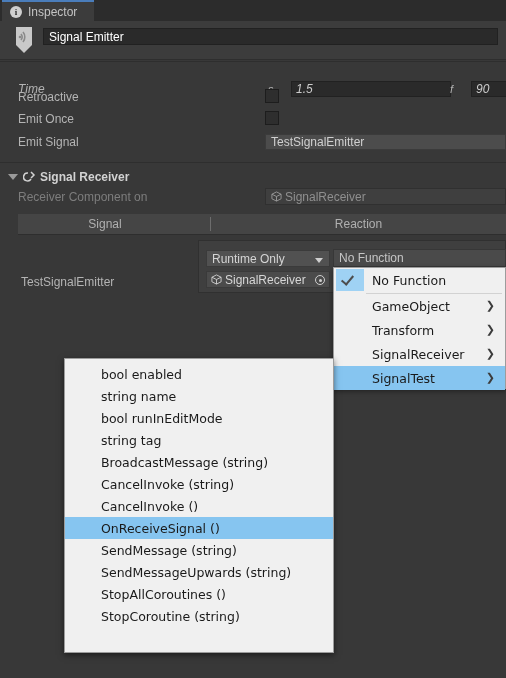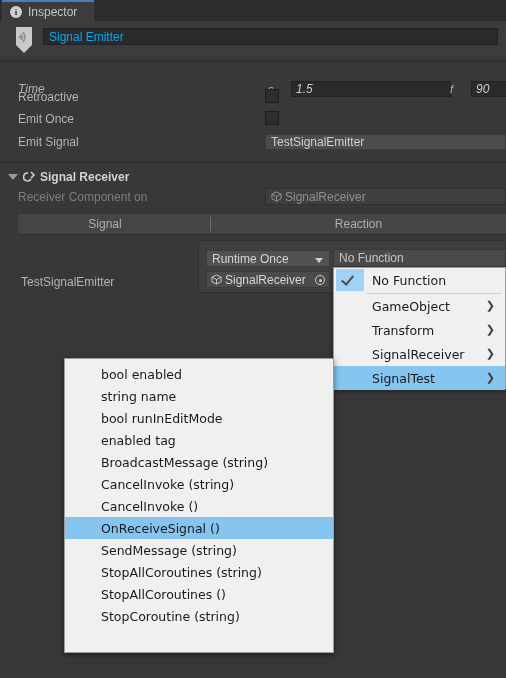"Signal Emitter" #name-field { color: #0ea5e9 -> #ffffff }
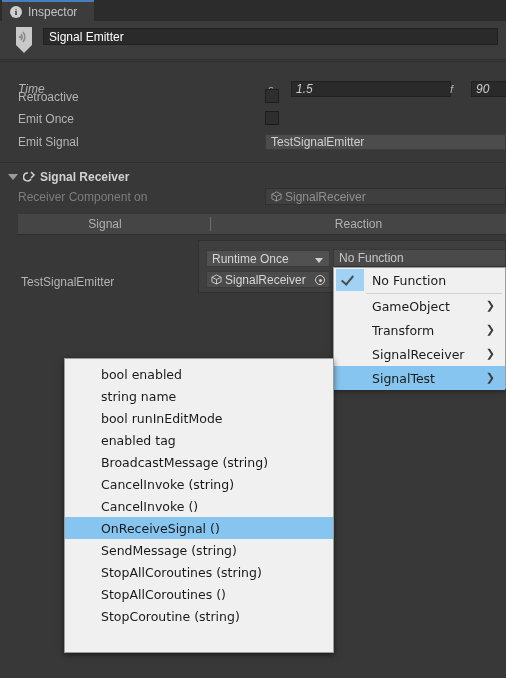"Runtime Once" span { text: Once -> Only }
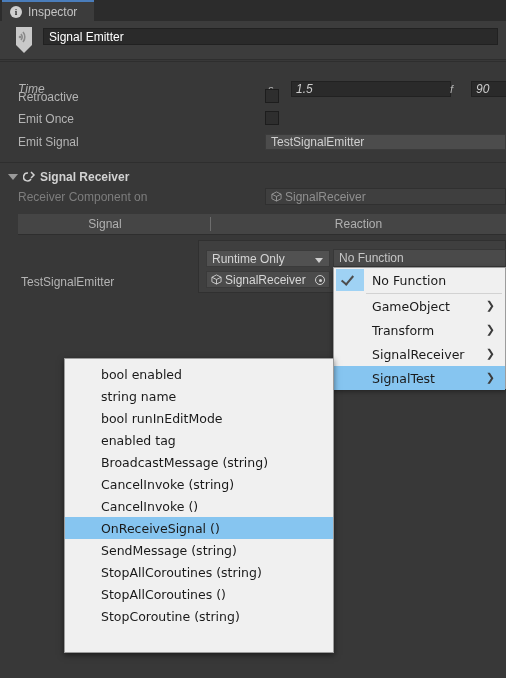"enabled tag" span.mi-label { text: enabled -> string }
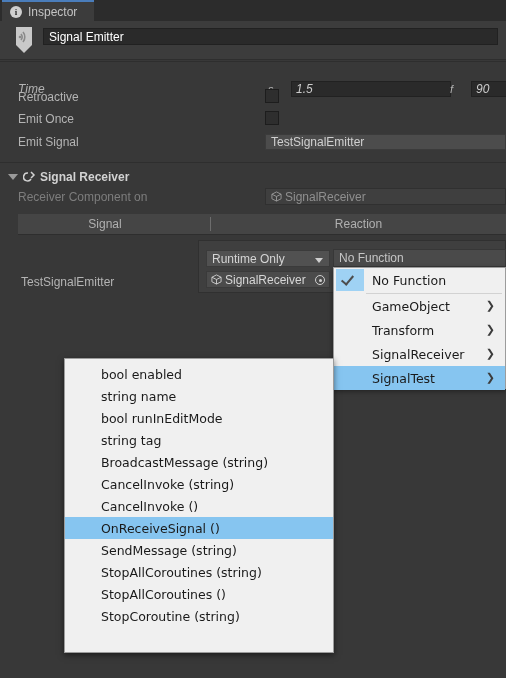"StopAllCoroutines (string)" span.mi-label { text: StopAllCoroutines -> SendMessageUpwards }
